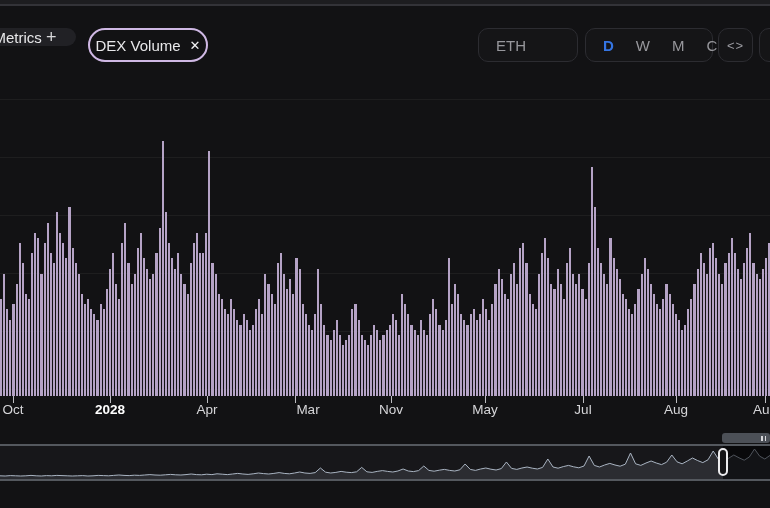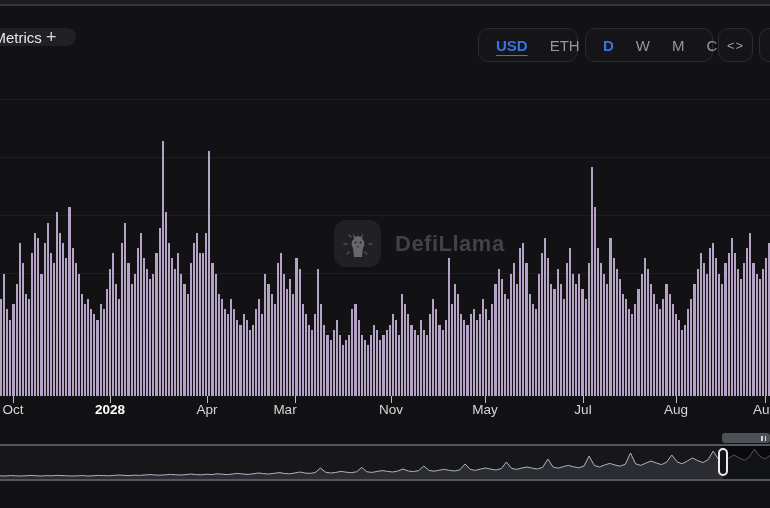"DEX Volume" div.pill { html: none -> <div> <span>DEX Volume</span> <span>✕</span> </div> }
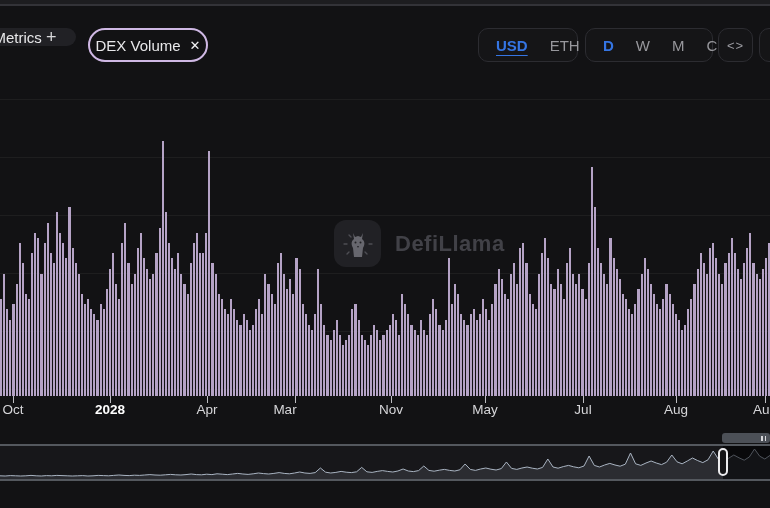"USD" button.on { html: <button>USD</button> -> none }
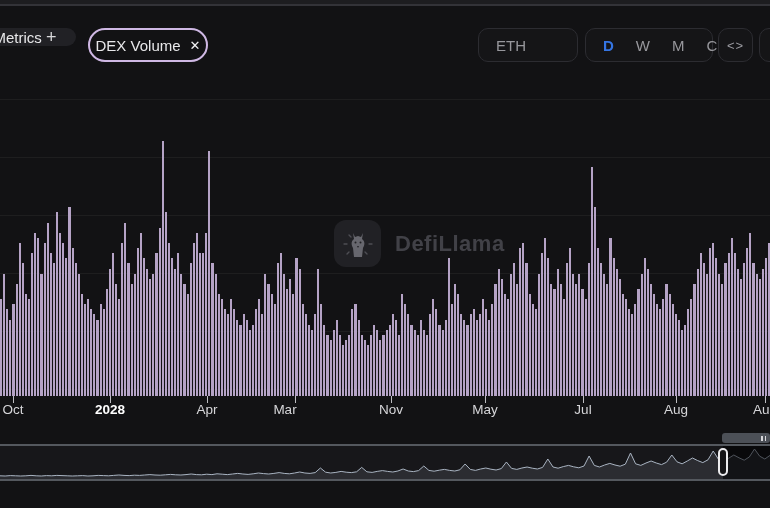"DefiLlama" div.watermark { html: <div> <div> <svg> <g> <line></line> <line></line> <line></line> <line></line> <line></line> </g> <path></path> <circle></circle> <circle></circle> <path></path> </svg> </div> <span>DefiLlama</span> </div> -> none }
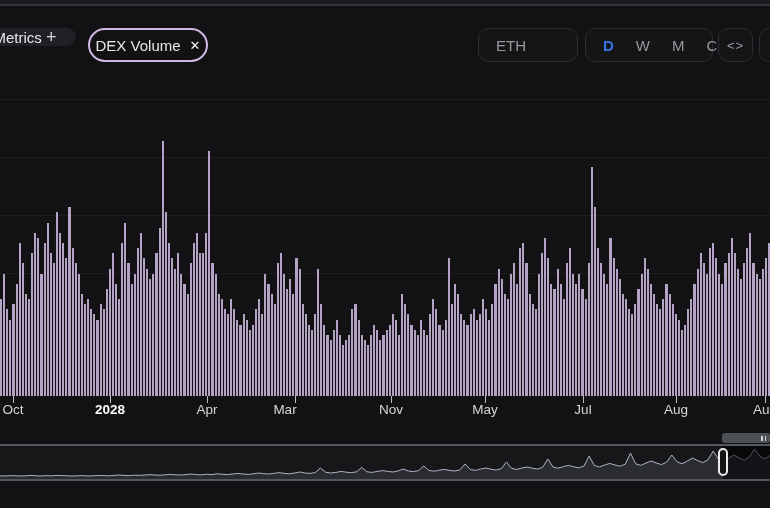"Mar" div.x-label { left: 285px -> 308px }
